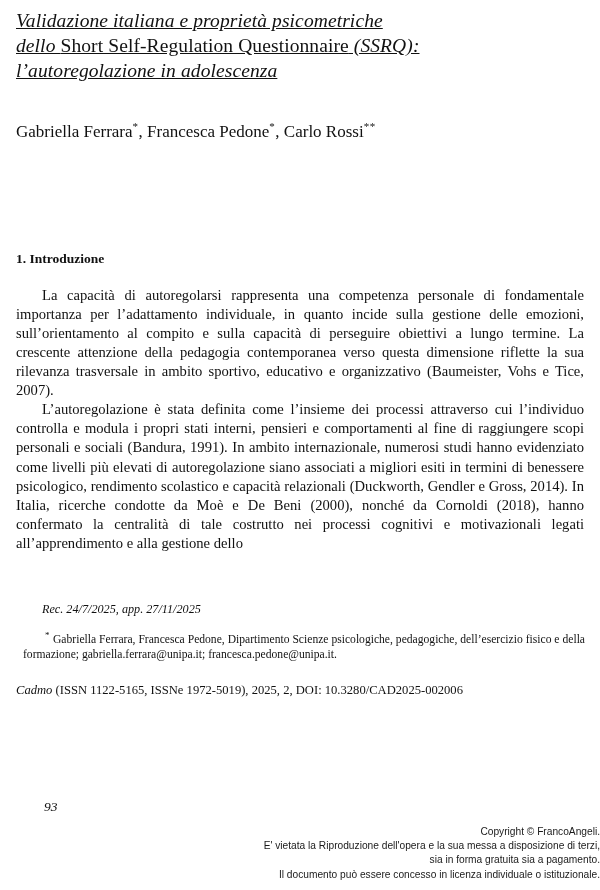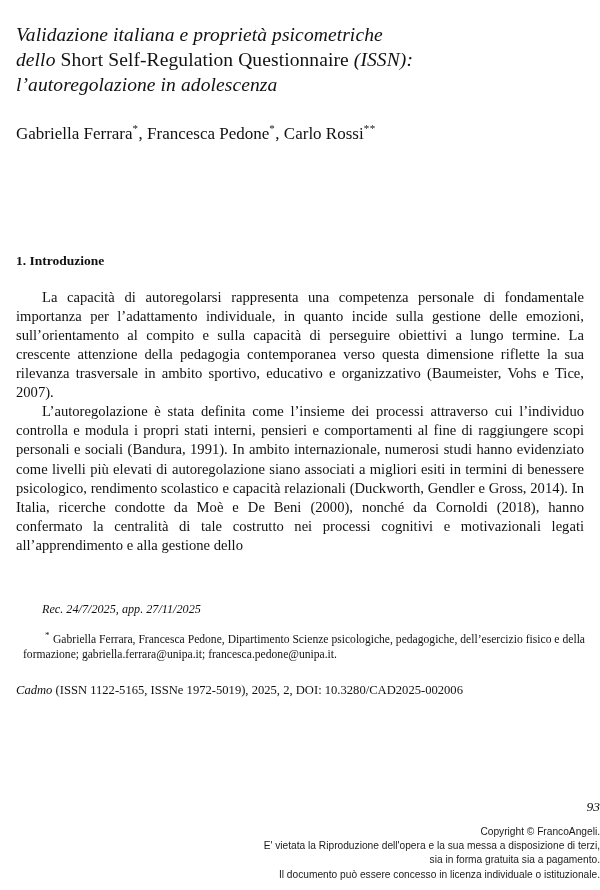"Validazione italiana e proprietà" .title-block { margin-top: 22px -> 8px; text-decoration: none -> underline }
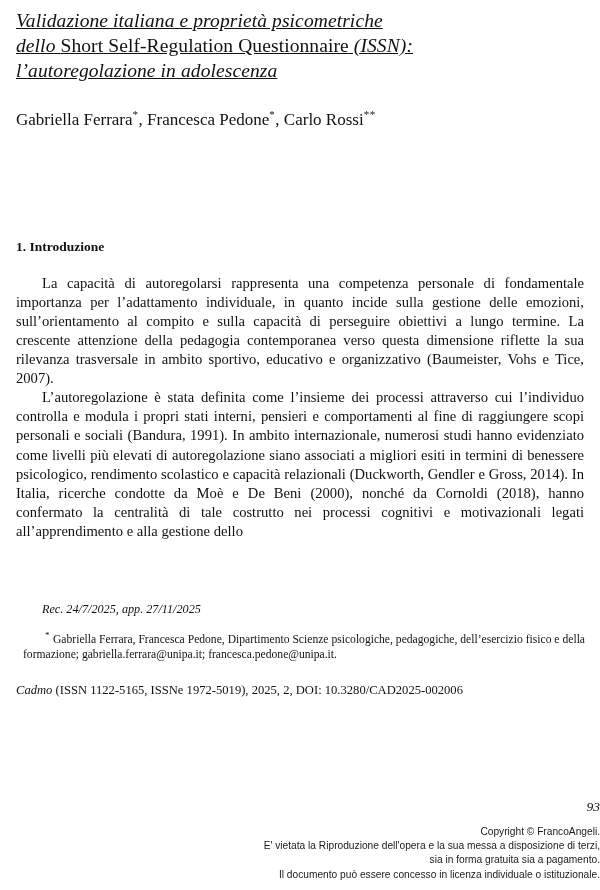"(ISSN):" span { text: ISSN -> SSRQ }
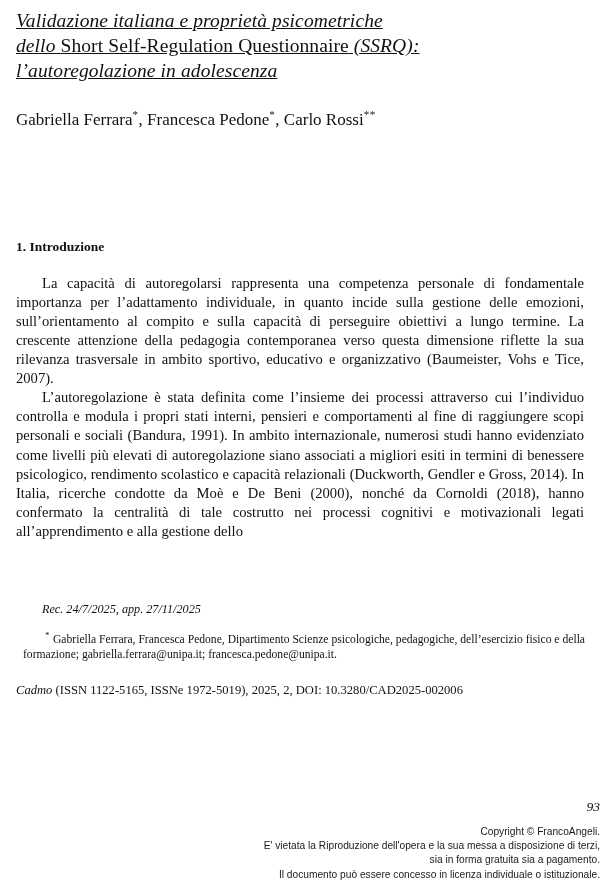"Gabriella Ferrara*, Francesca Pedone*," .authors { margin-top: 20px -> 32px }
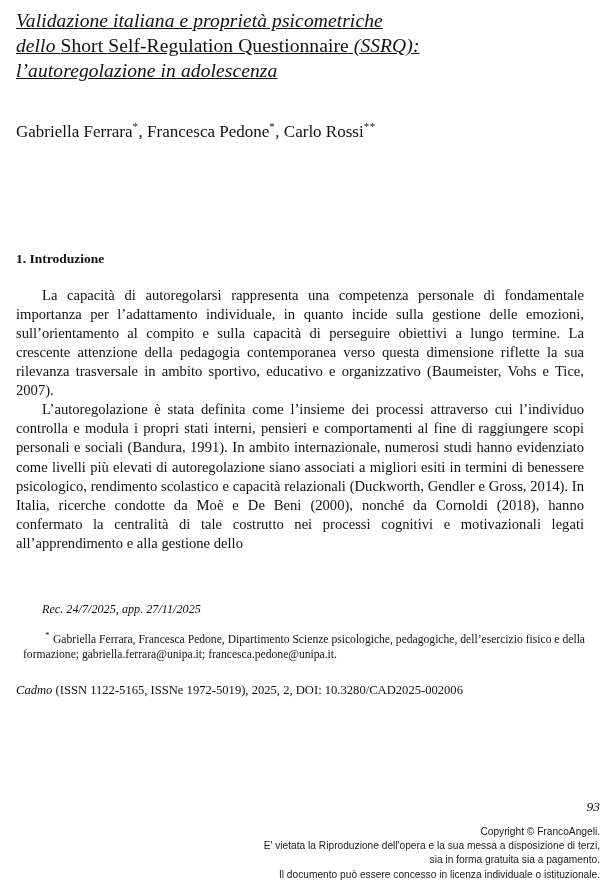"93" .folio { padding-left: none -> 44px; text-align: right -> left }
